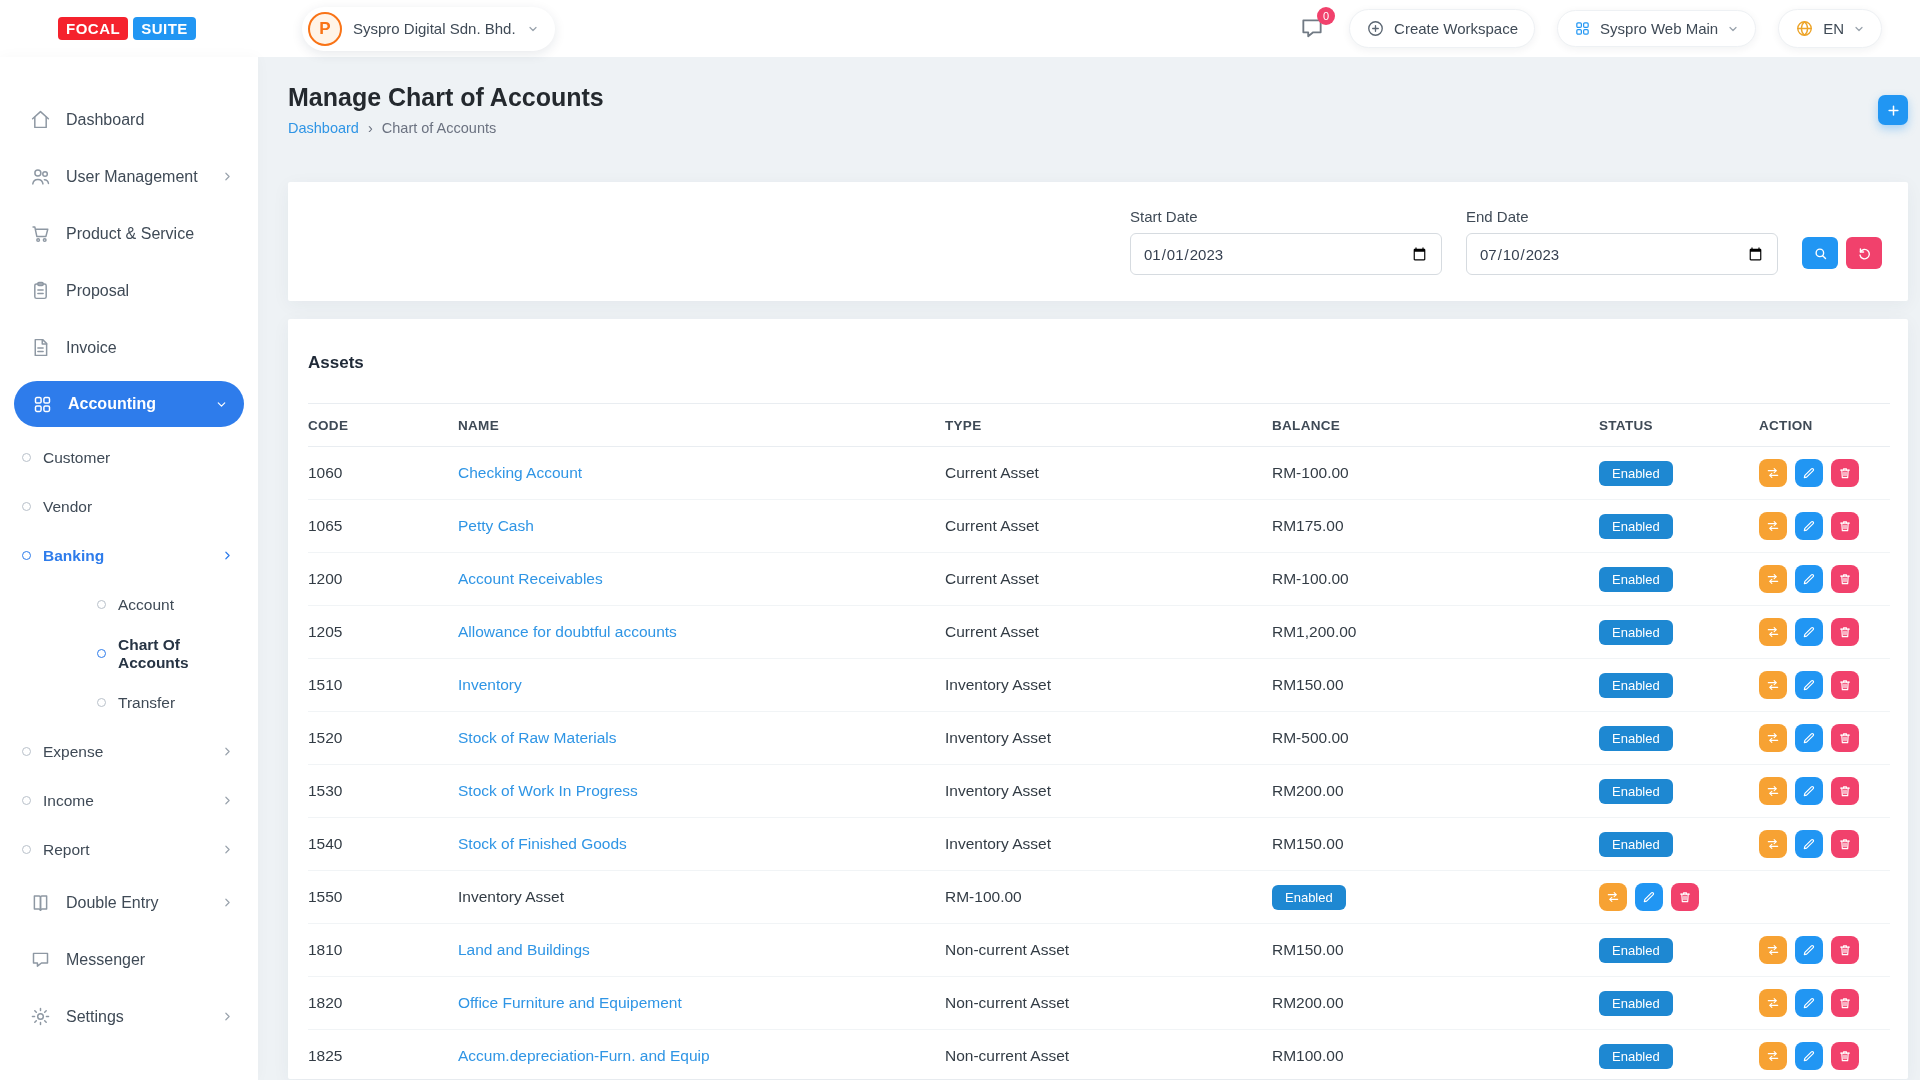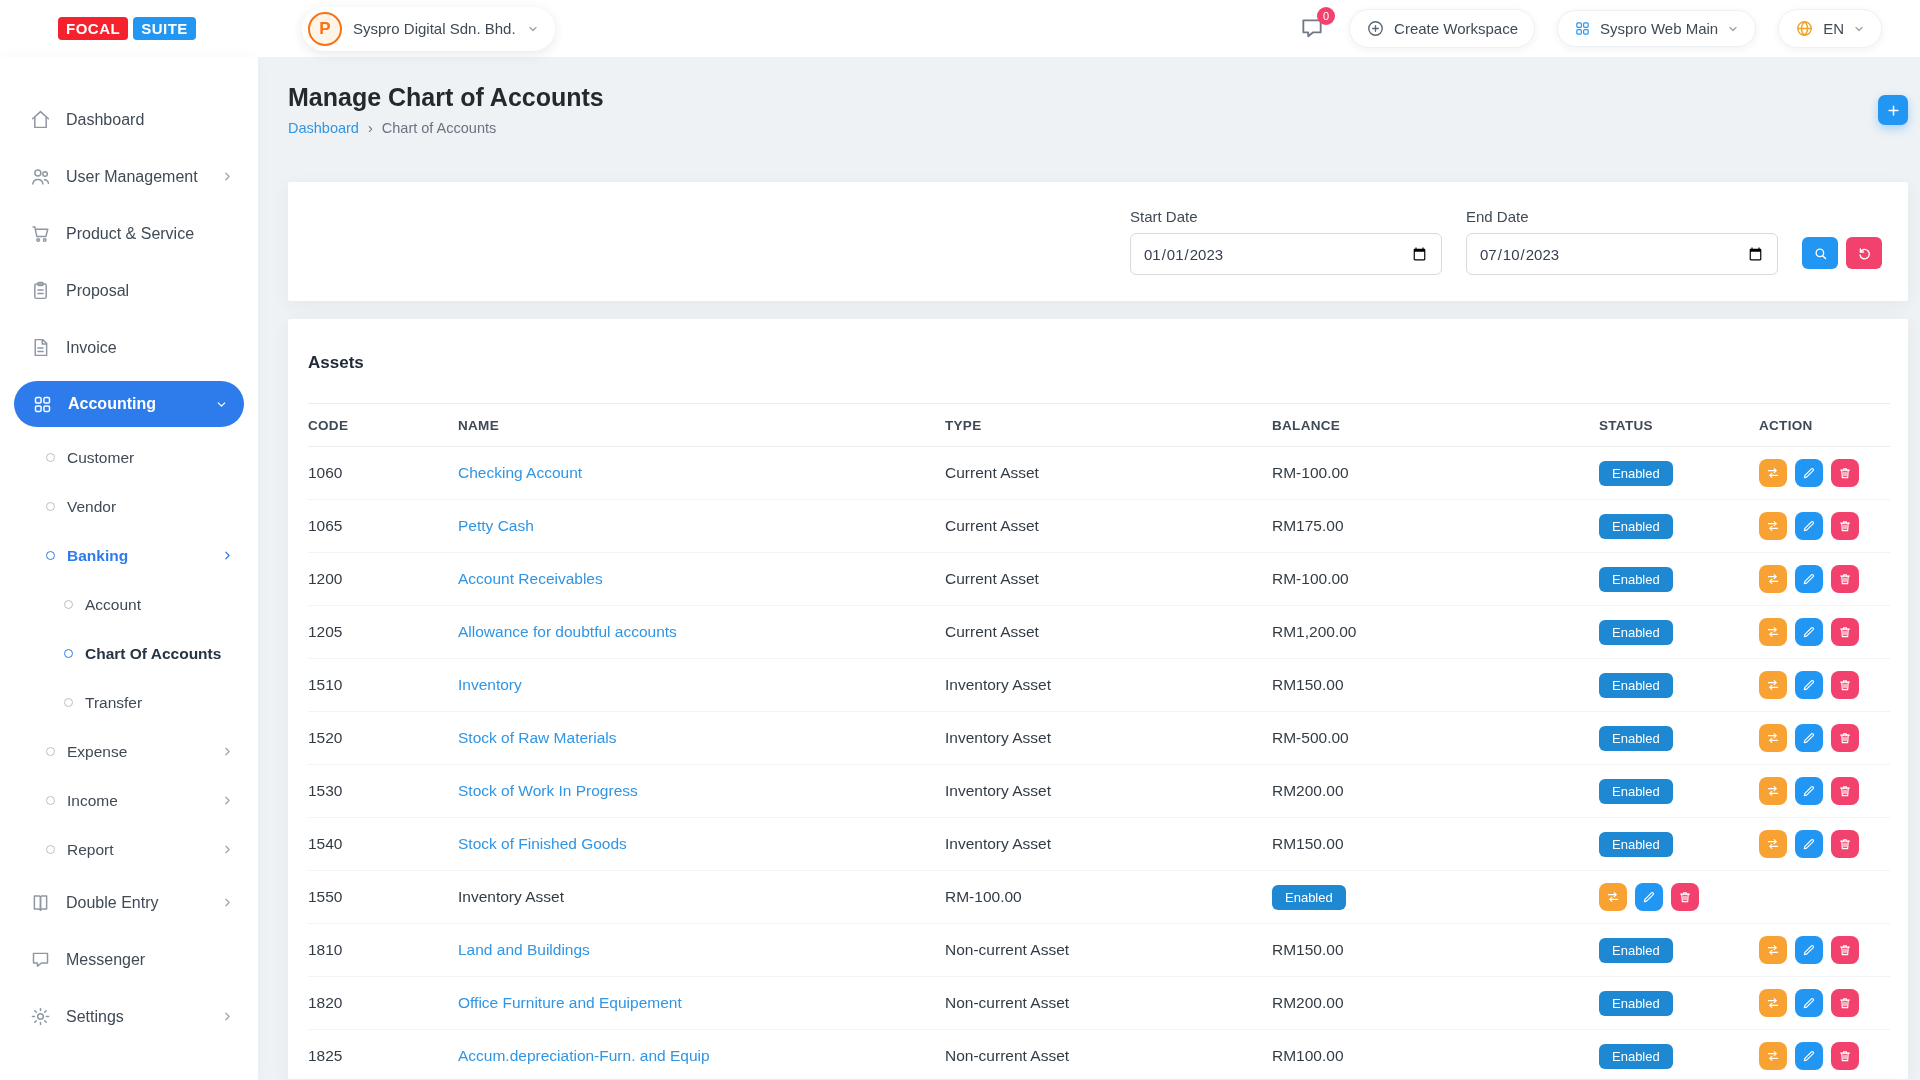"Customer" .nav-item.lvl1 { padding-left: 46px -> 22px }
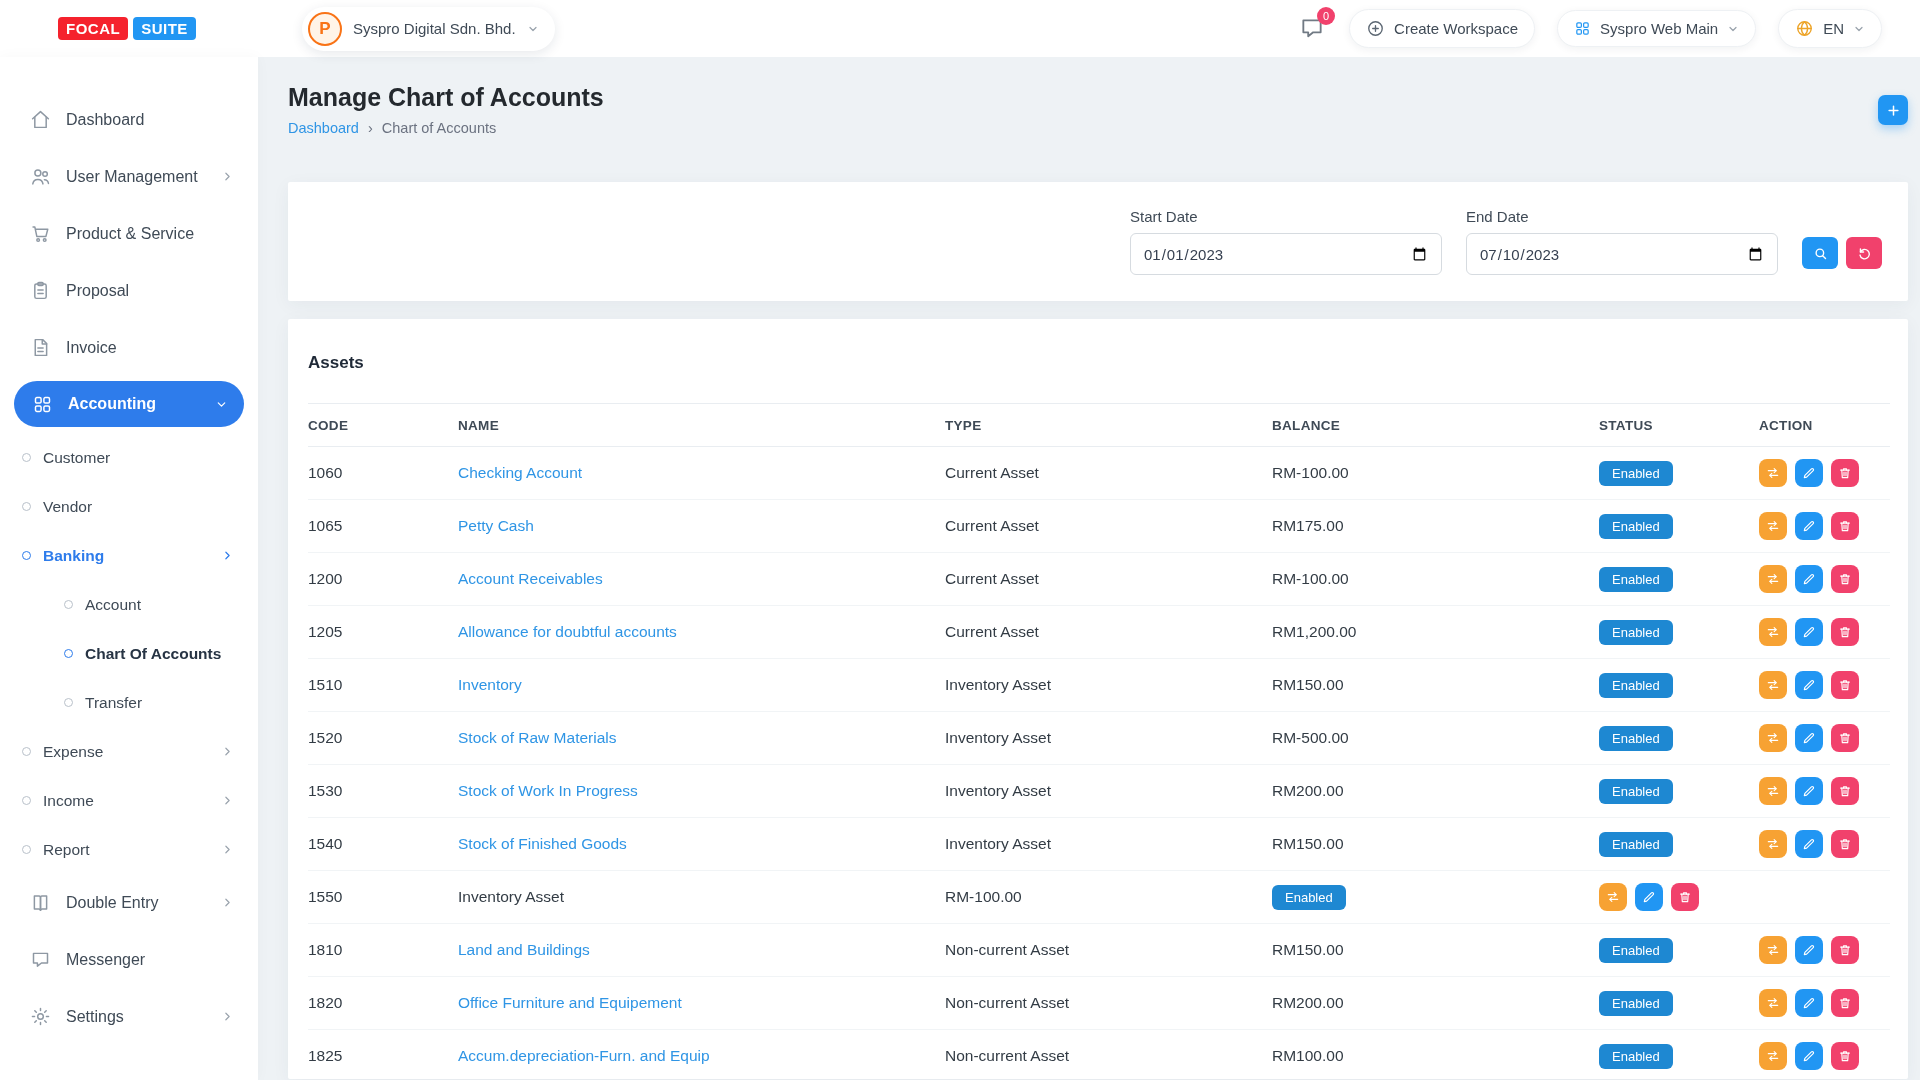"Account" .nav-item.lvl2 { margin-left: none -> 33px }
